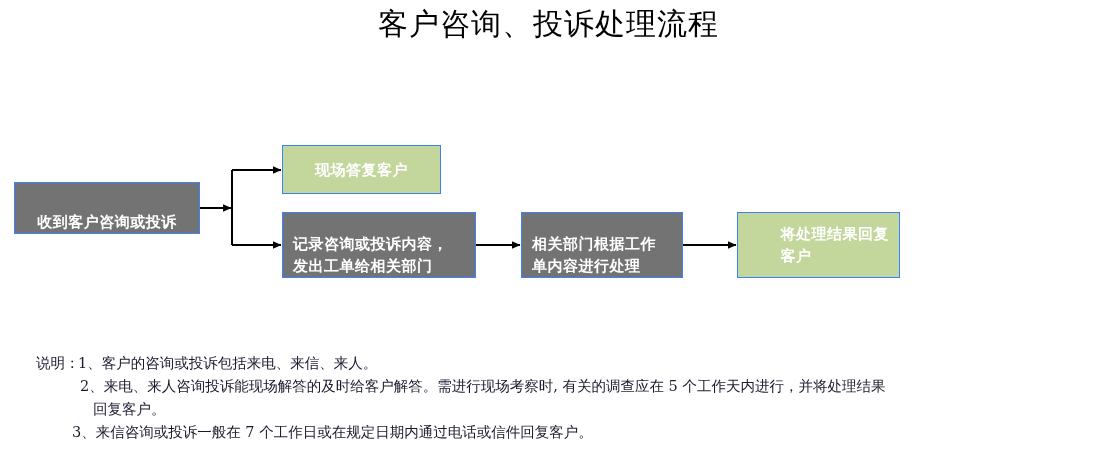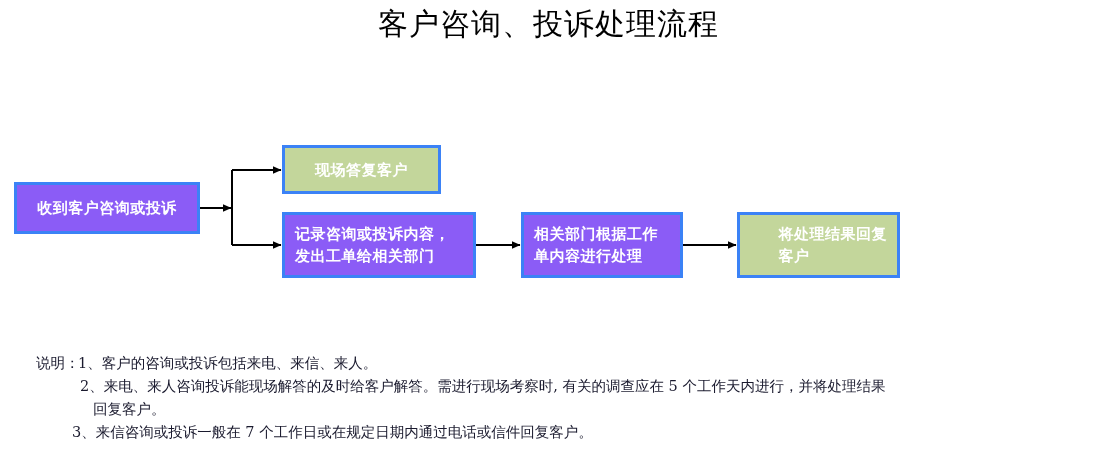"现场答复客户" .node { border: 3px solid #3b82f6 -> 1px solid #3b82f6 }
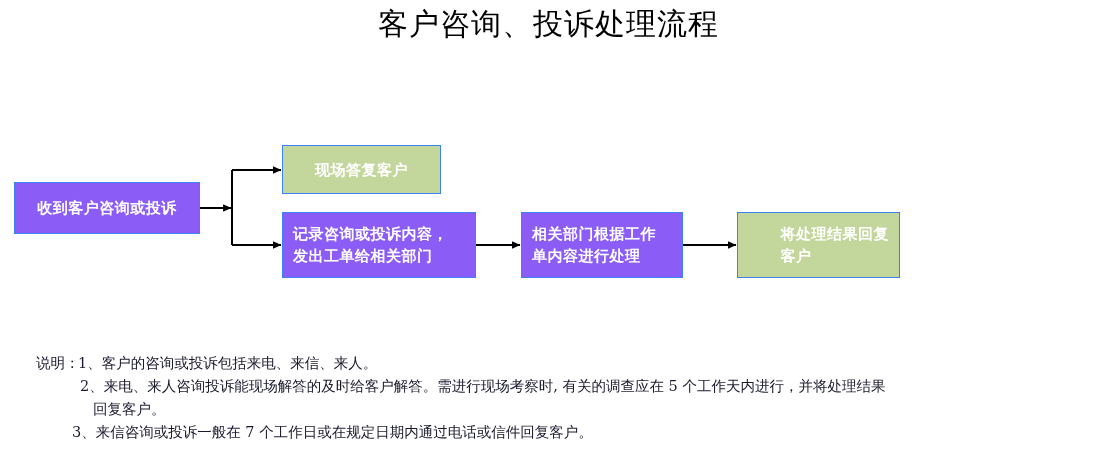"收到客户咨询或投诉" .node.blue { align-items: none -> flex-end; background: #8b5cf6 -> #737373 }
